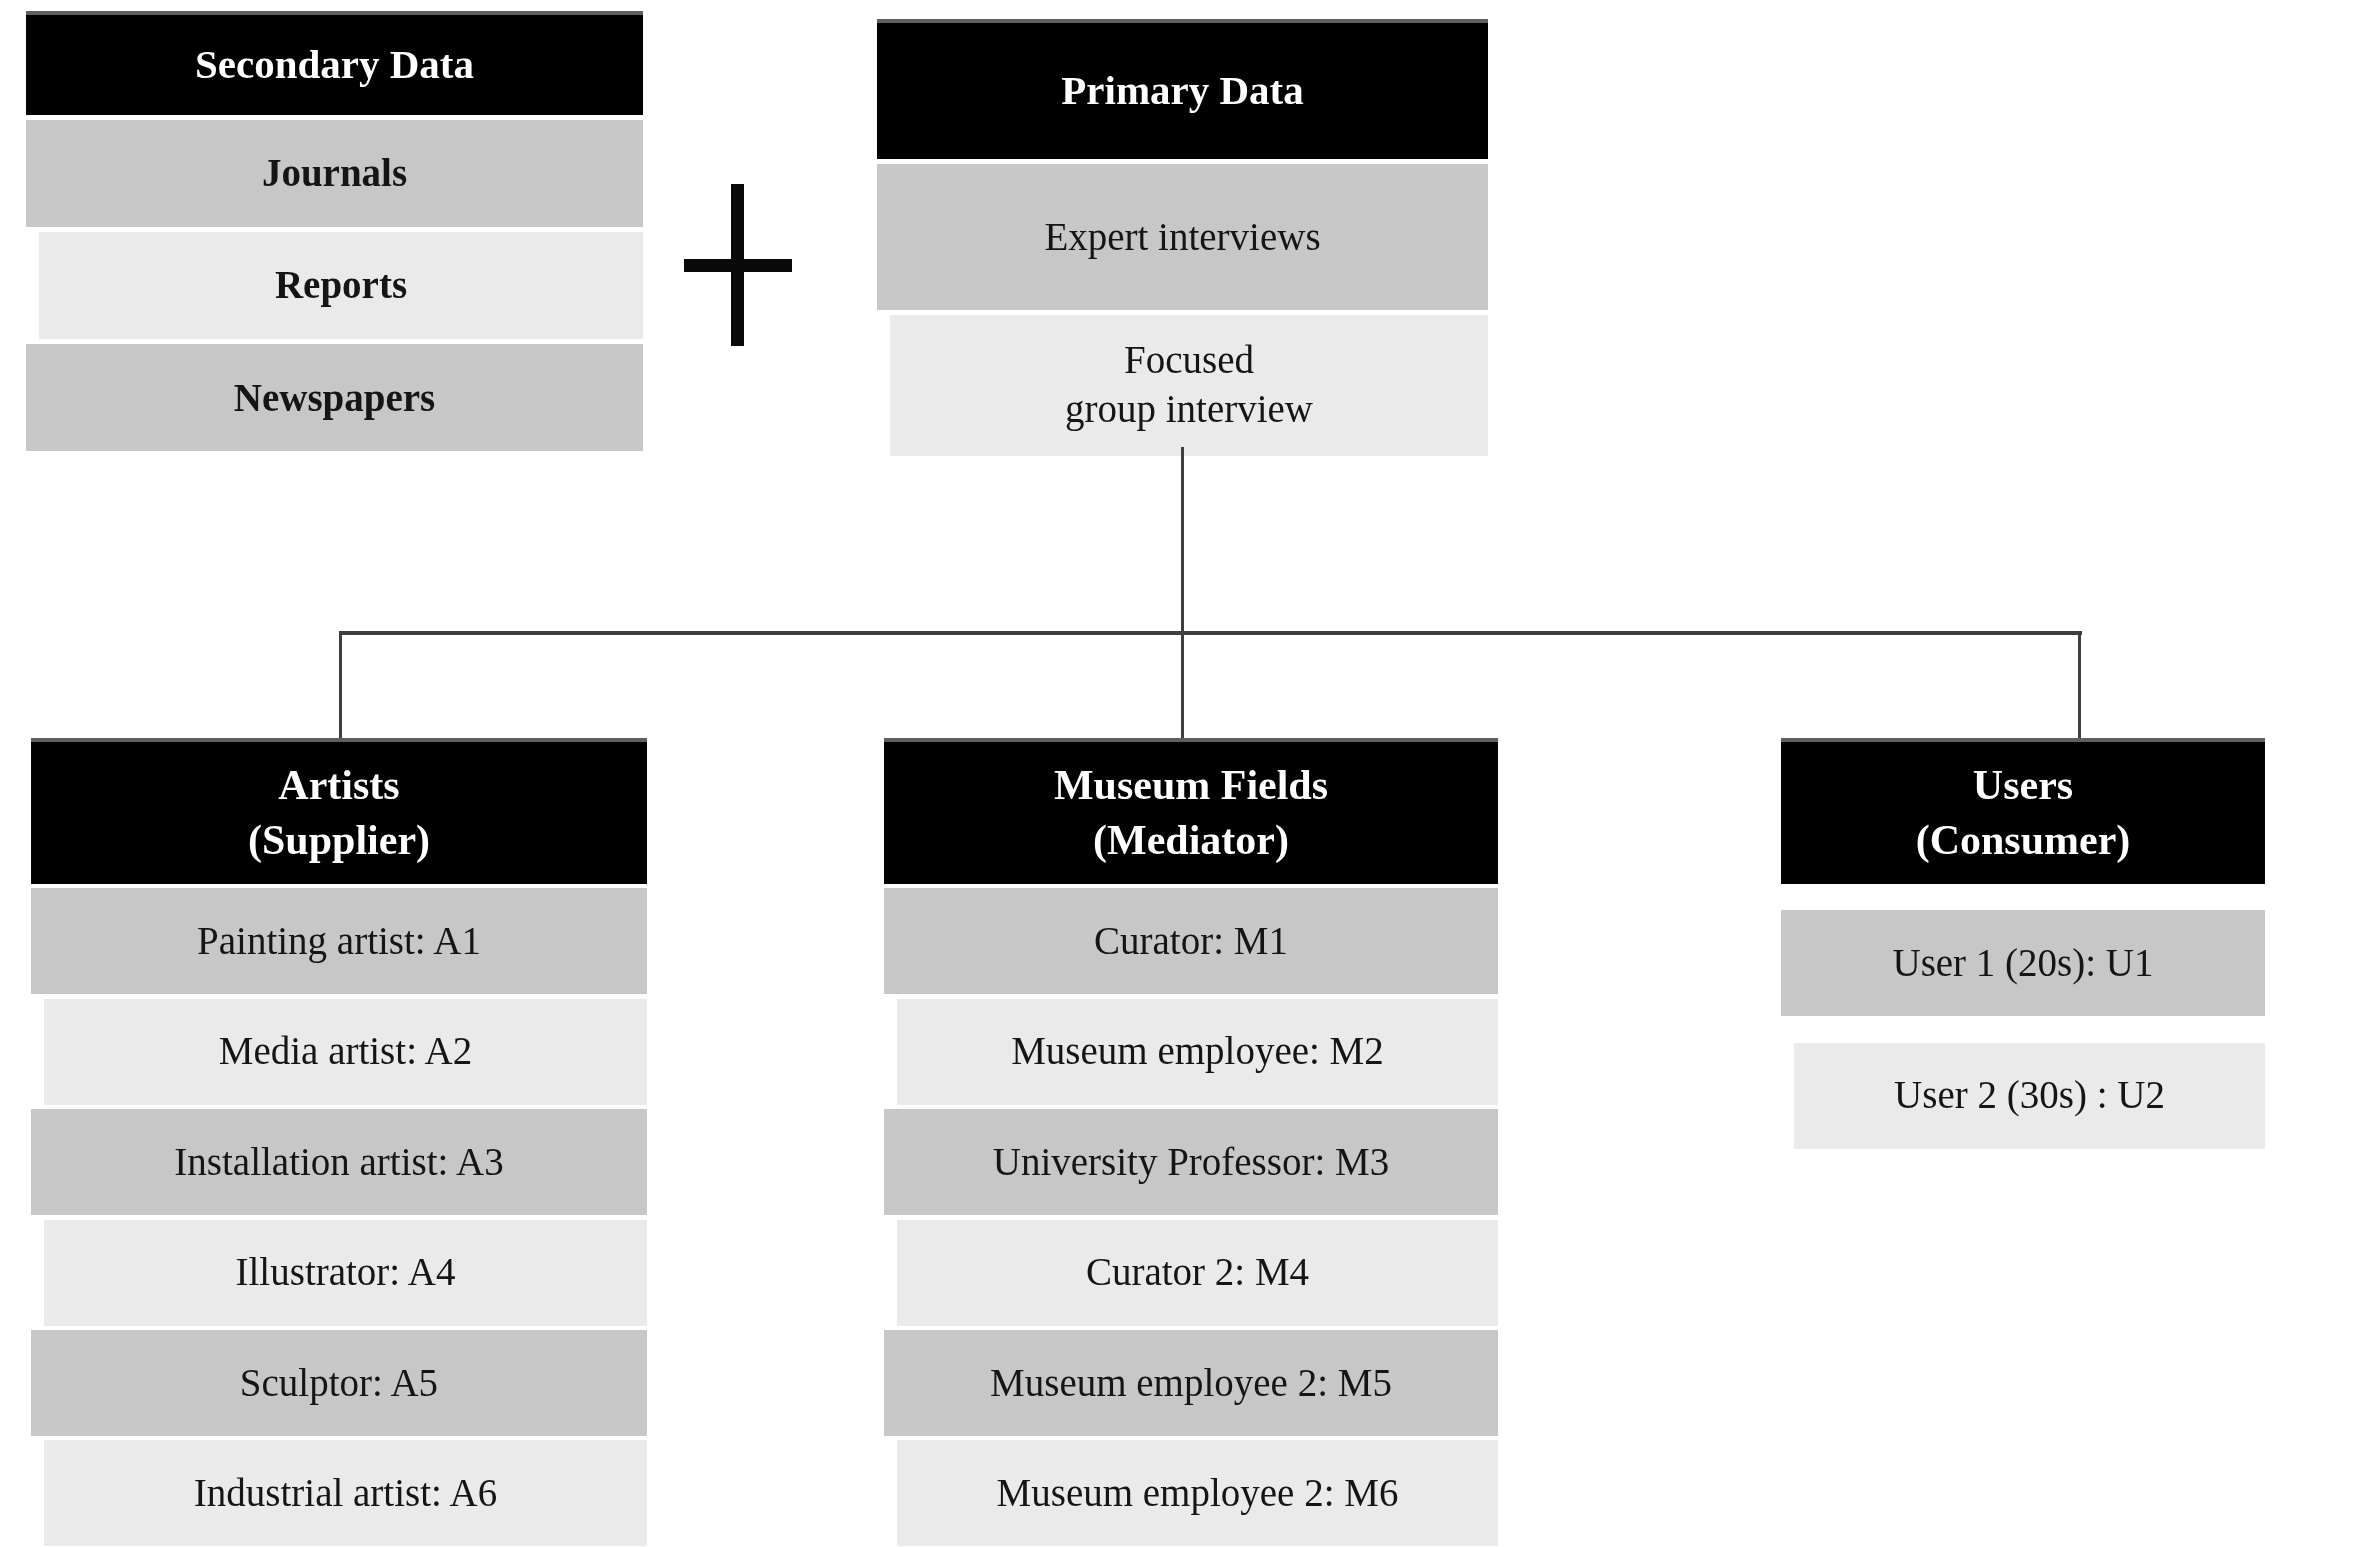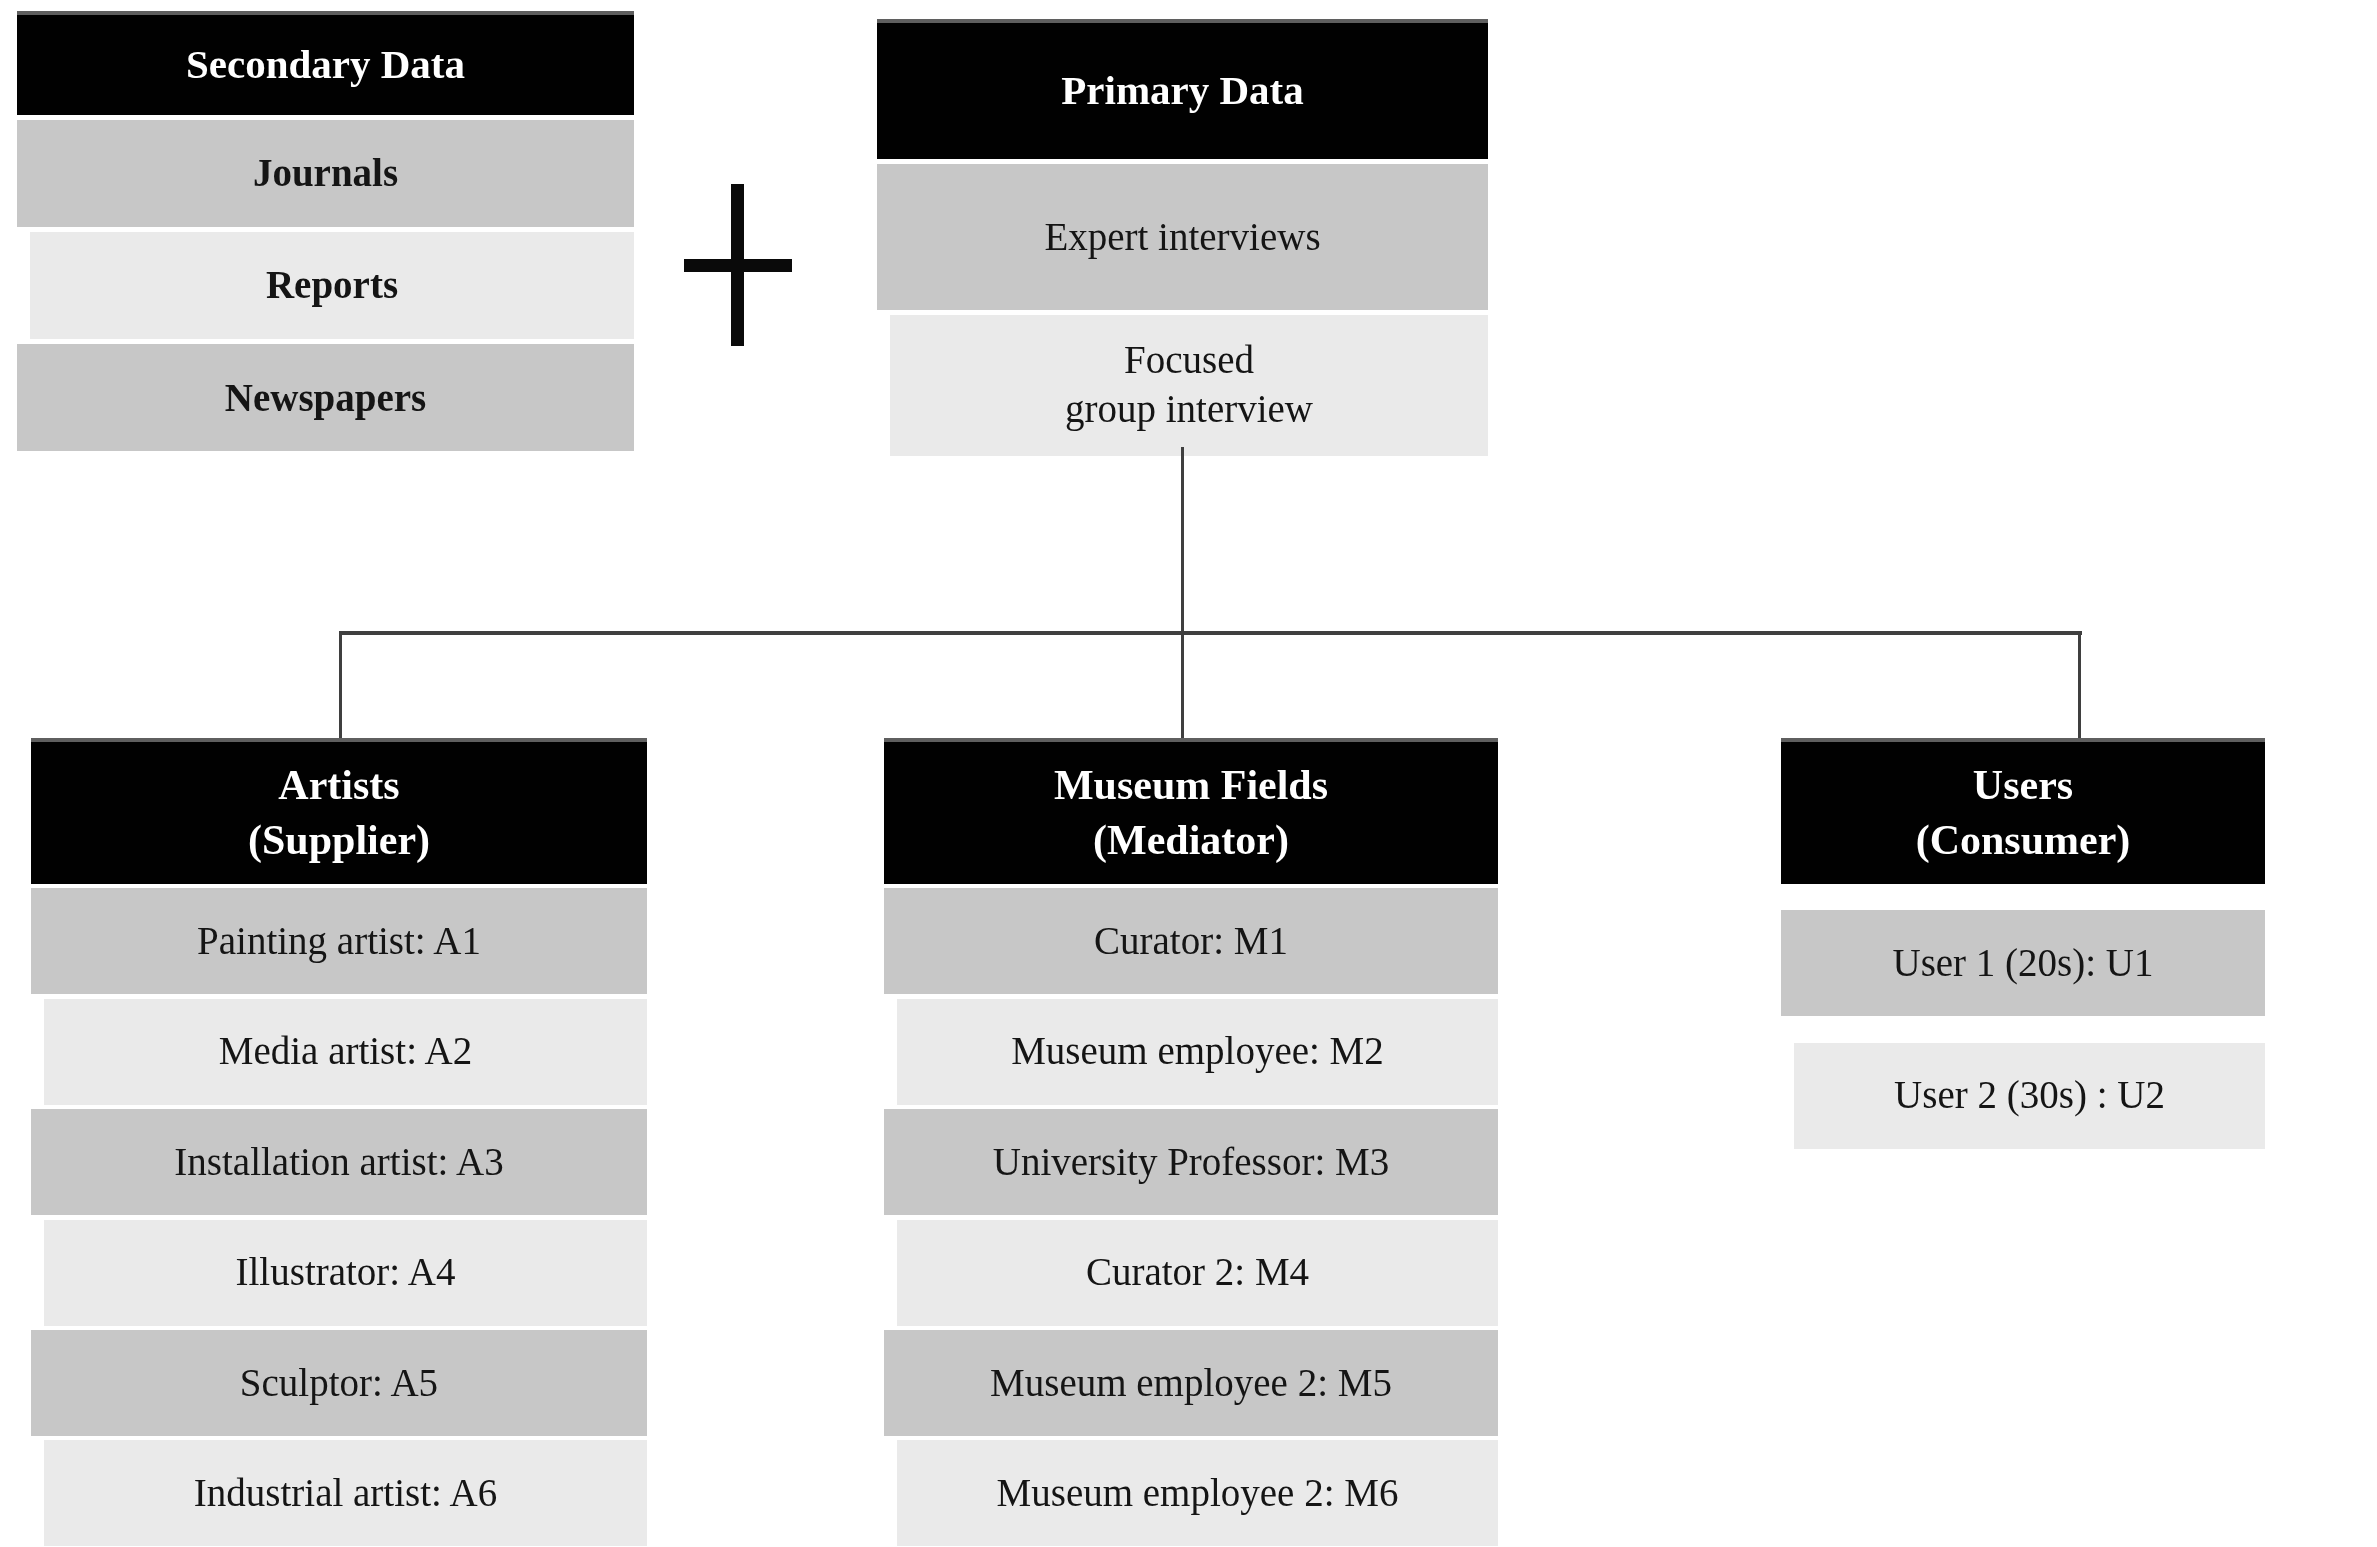"Secondary Data" .secondary-box { left: 17px -> 26px }
